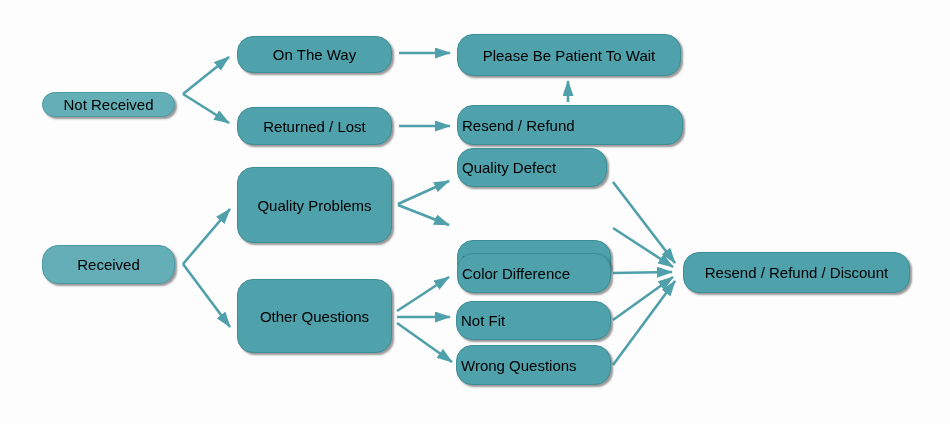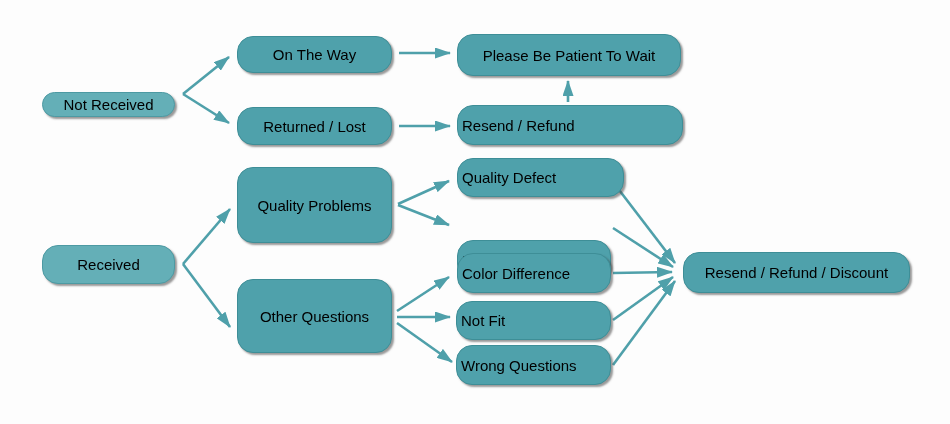"Quality Defect" div.node { top: 158px -> 148px; width: 167px -> 150px }
